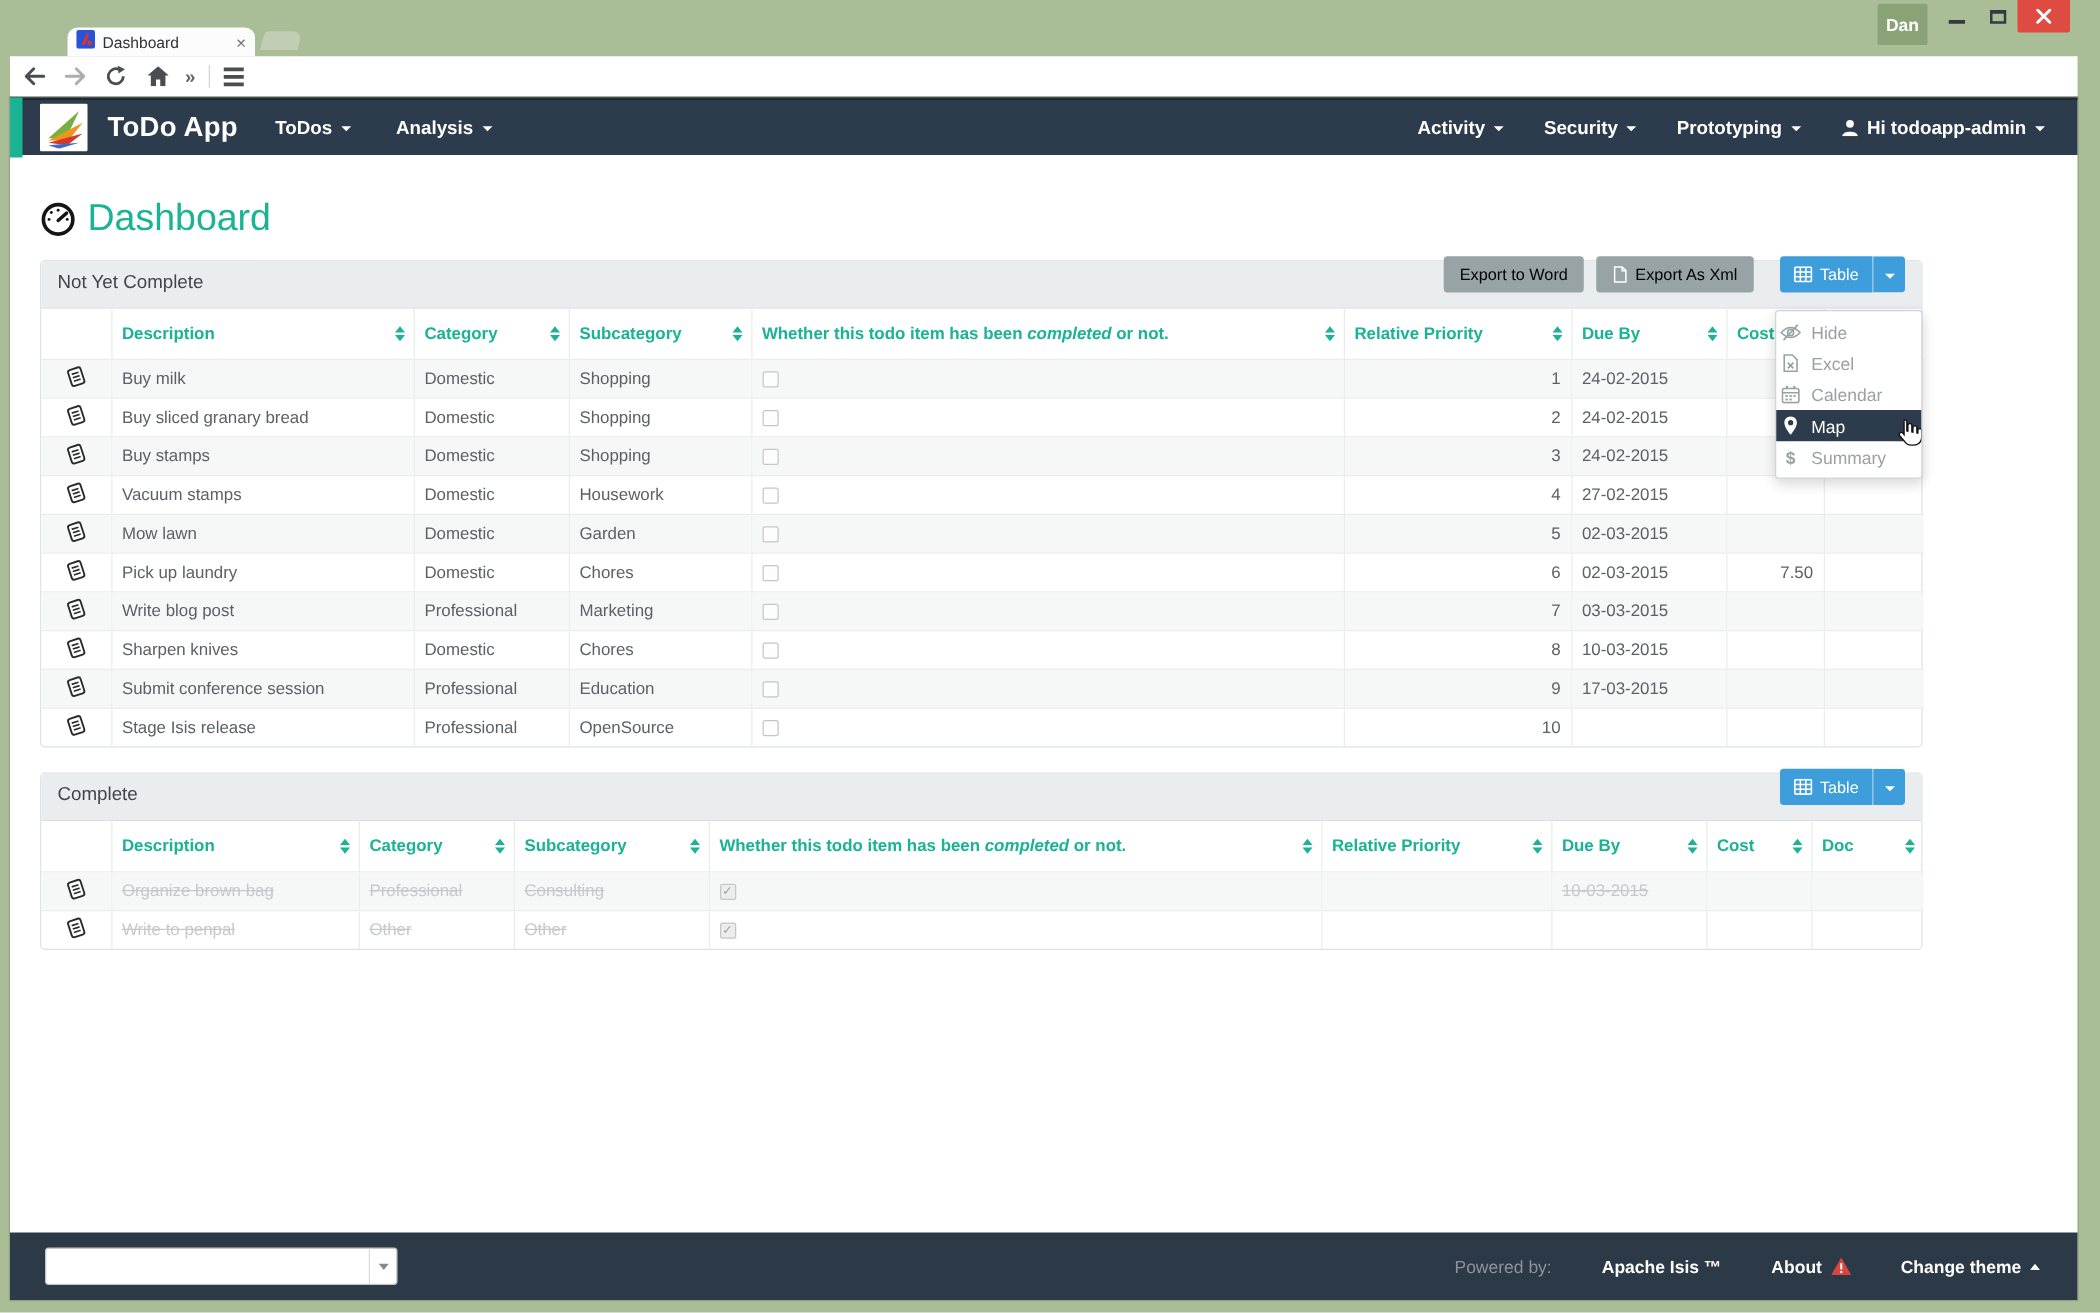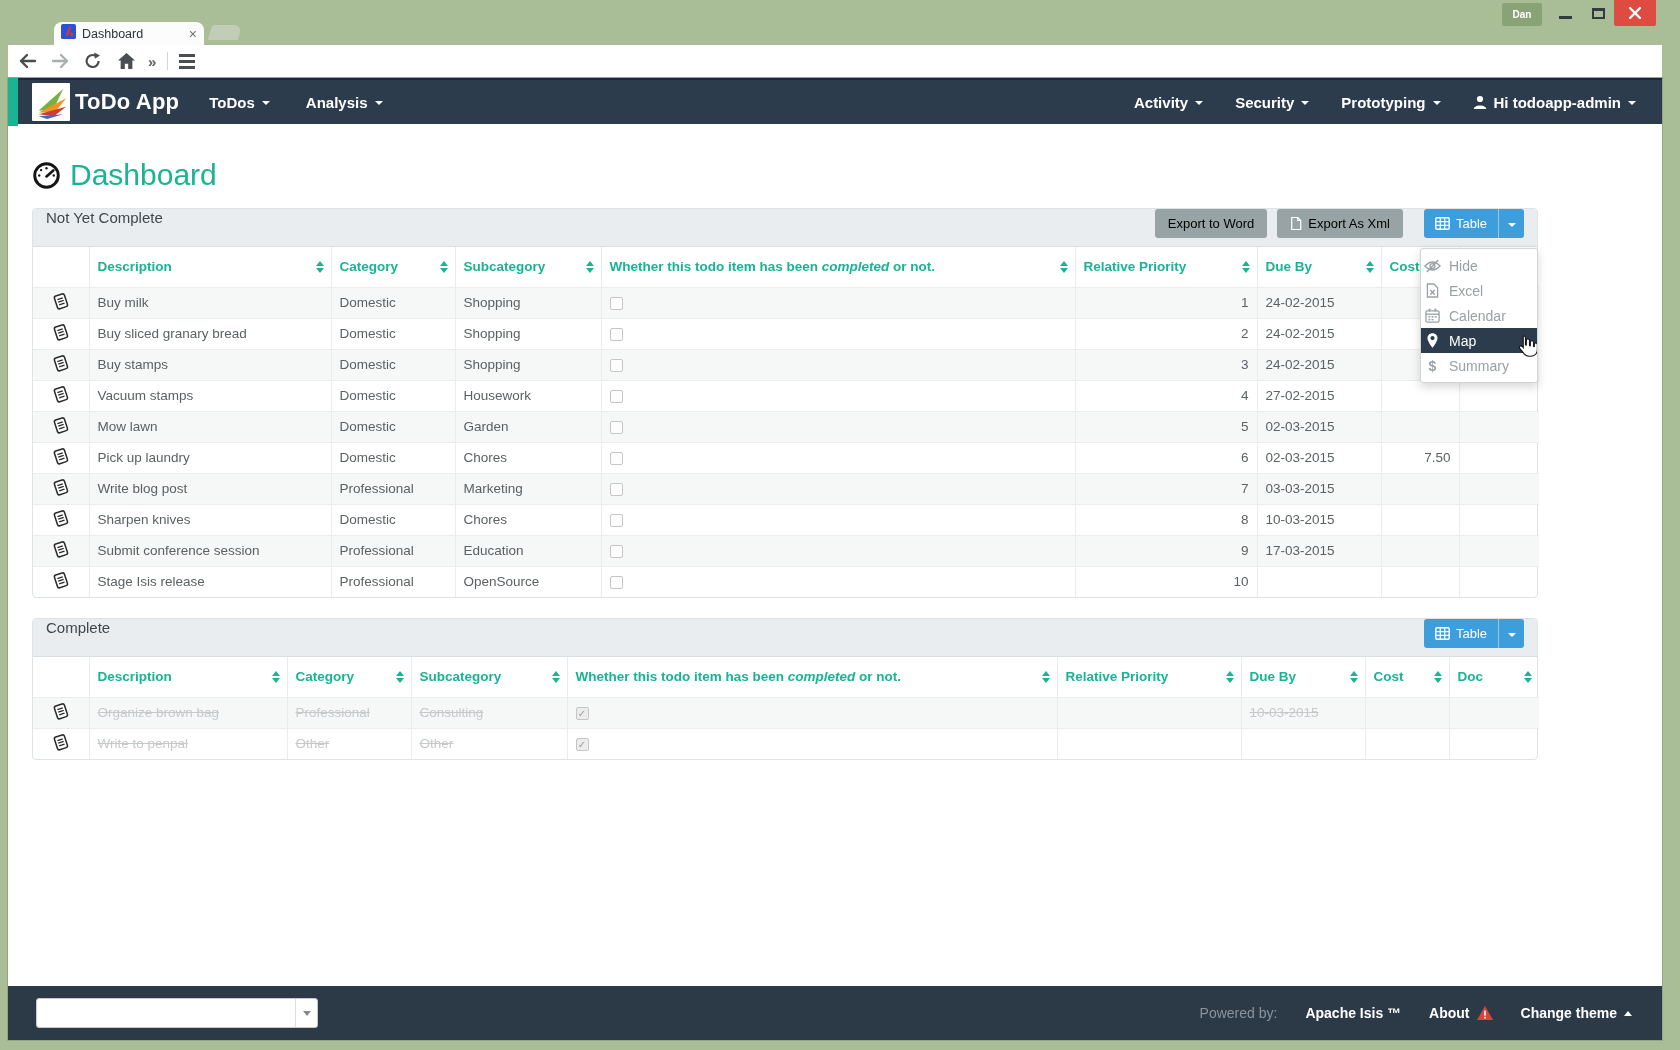"Dan" .profile-badge { font-size: 10px -> 14px; height: 23px -> 33px }
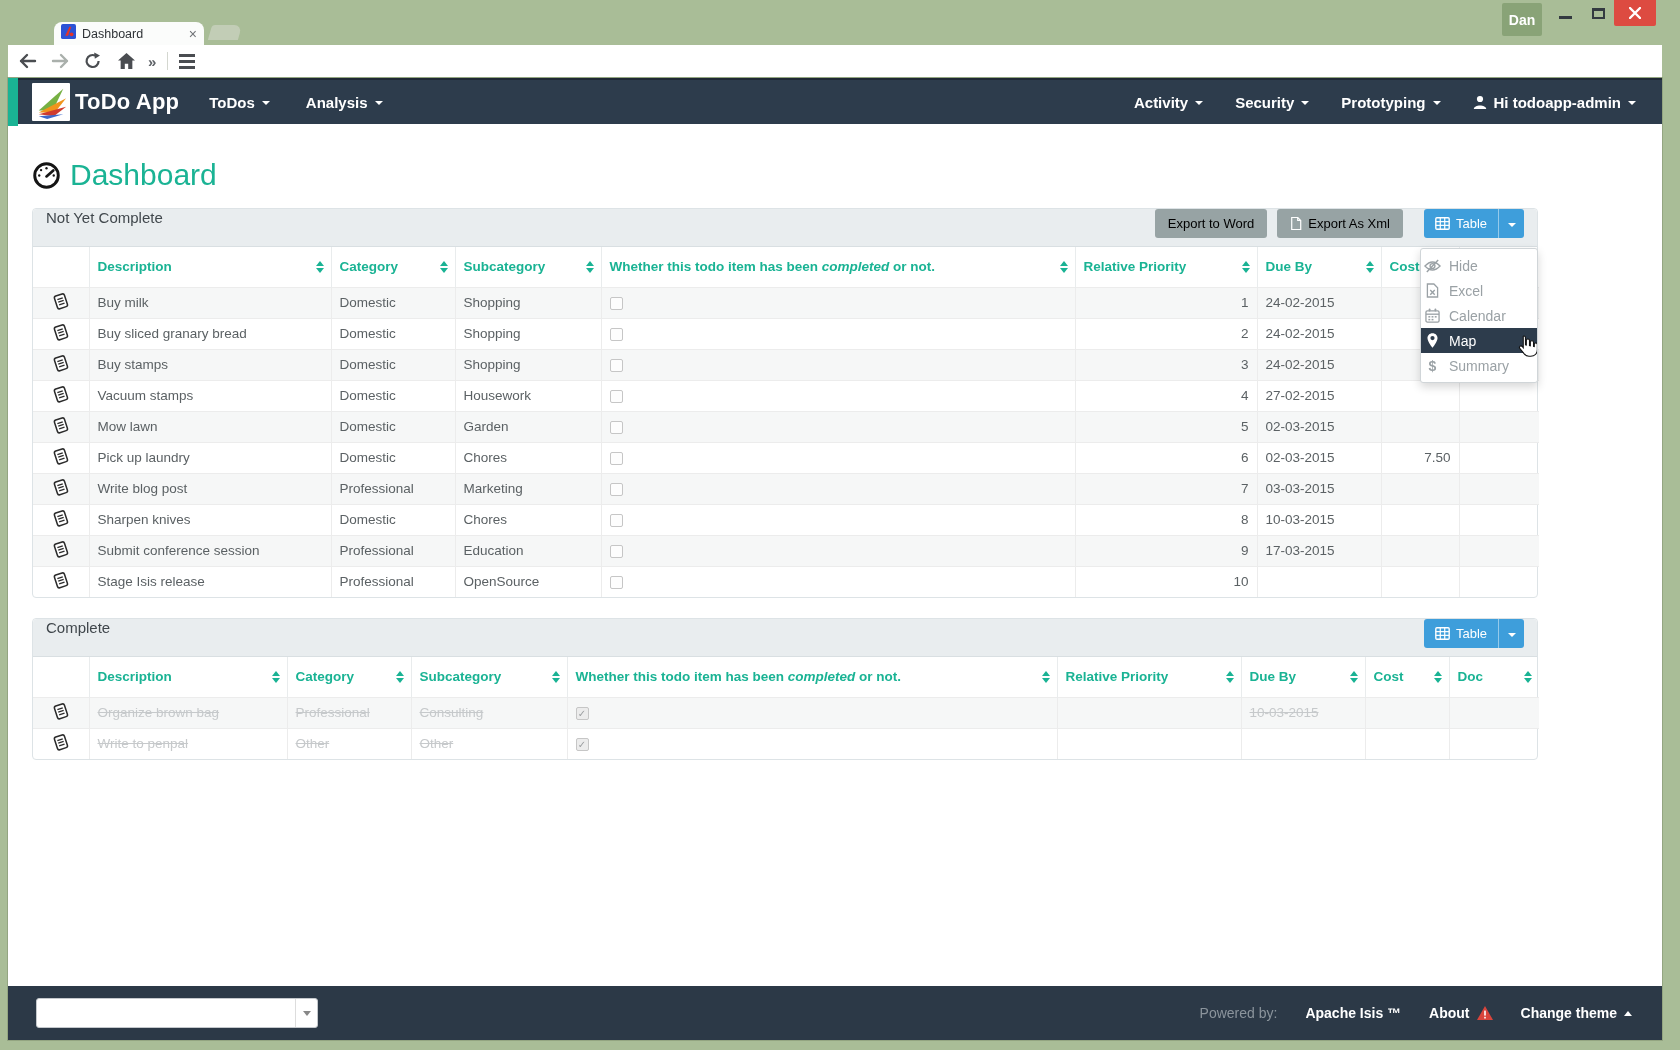"ToDo App" .brand { gap: 5px -> 16px }
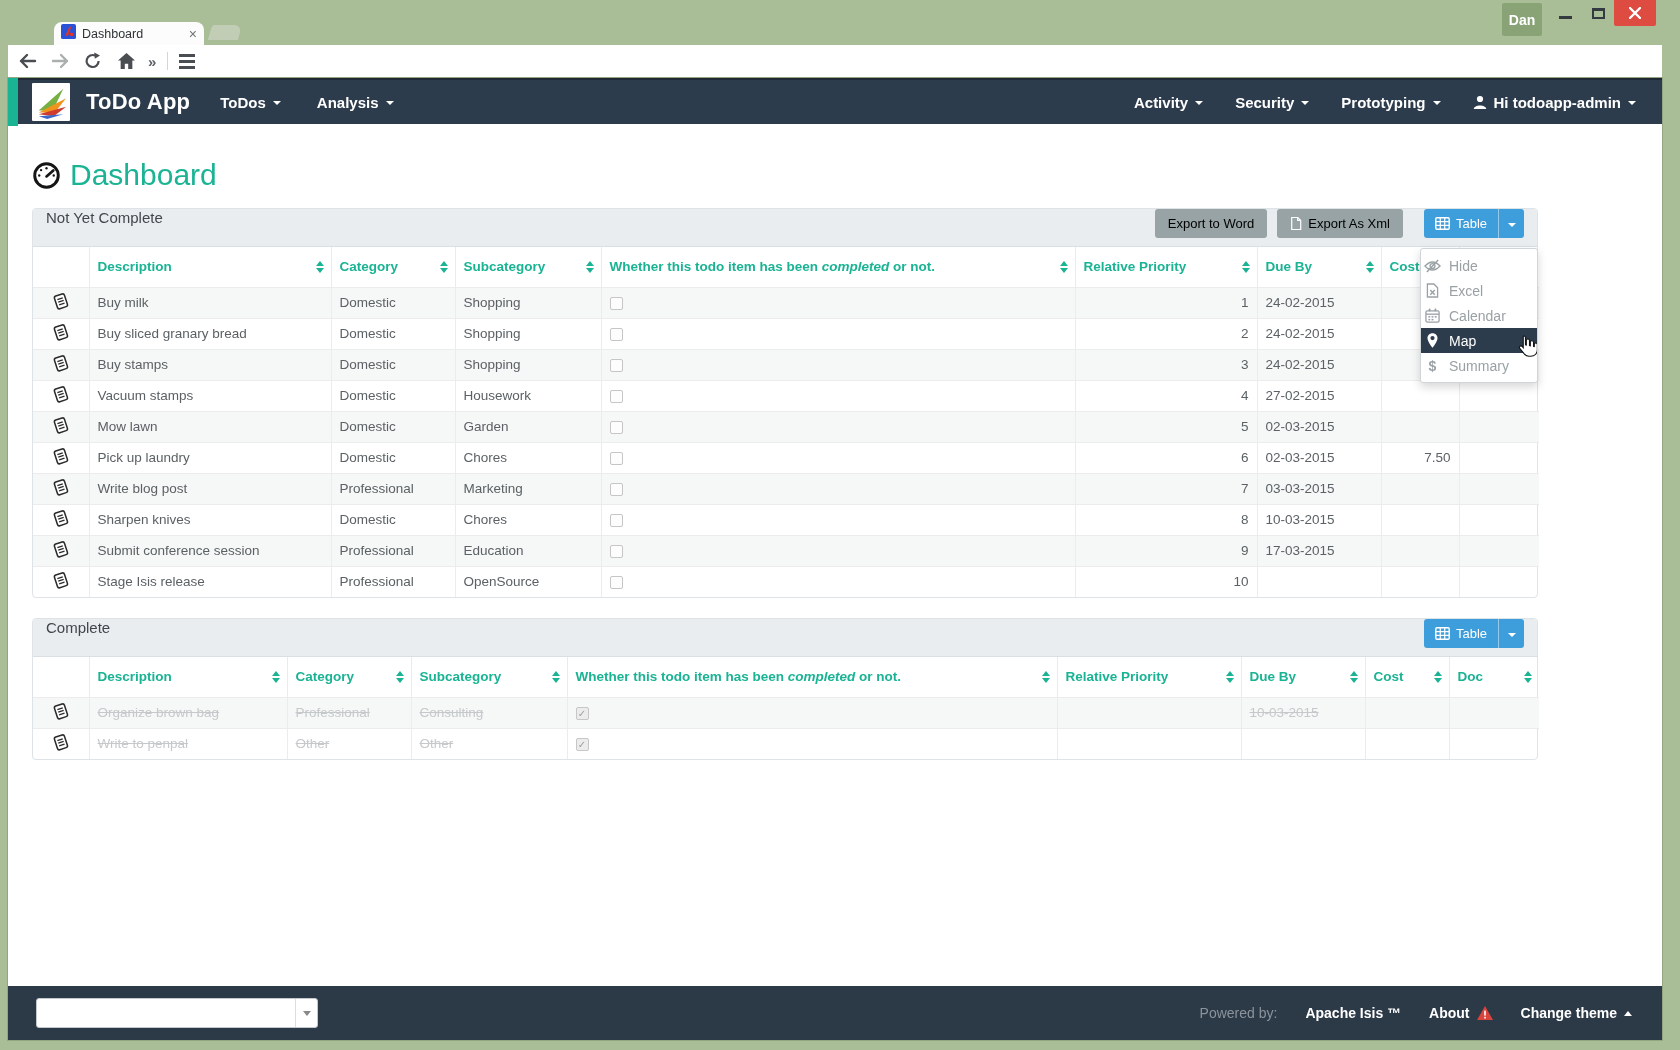"Not Yet Complete" .panel-hd { align-items: flex-start -> flex-end; padding: 0 13px -> 12px 13px }
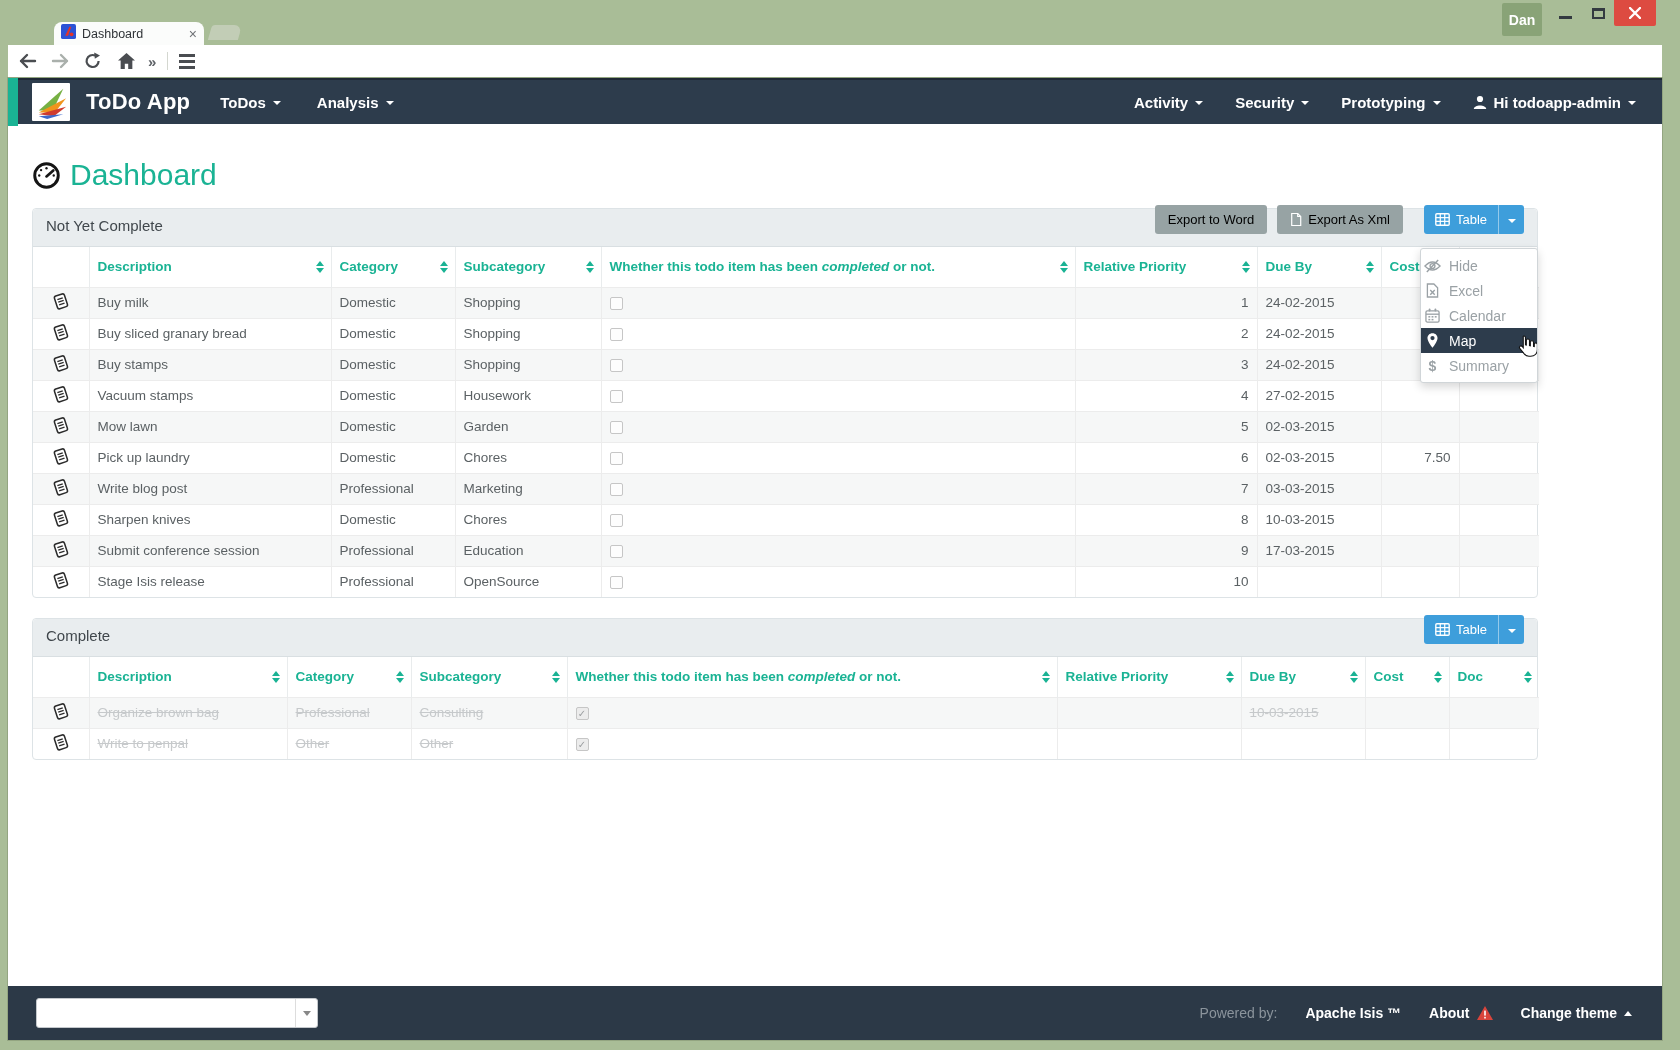"Powered by:" .f-right { gap: 28px -> 40px }
